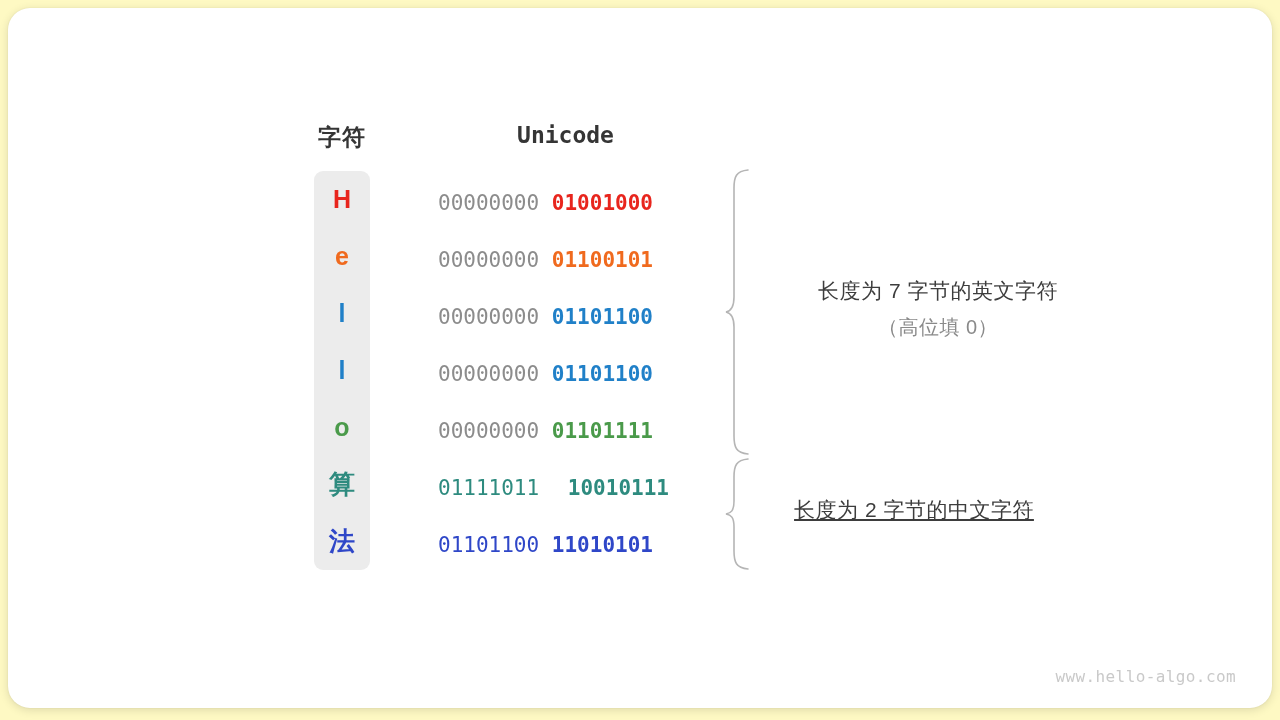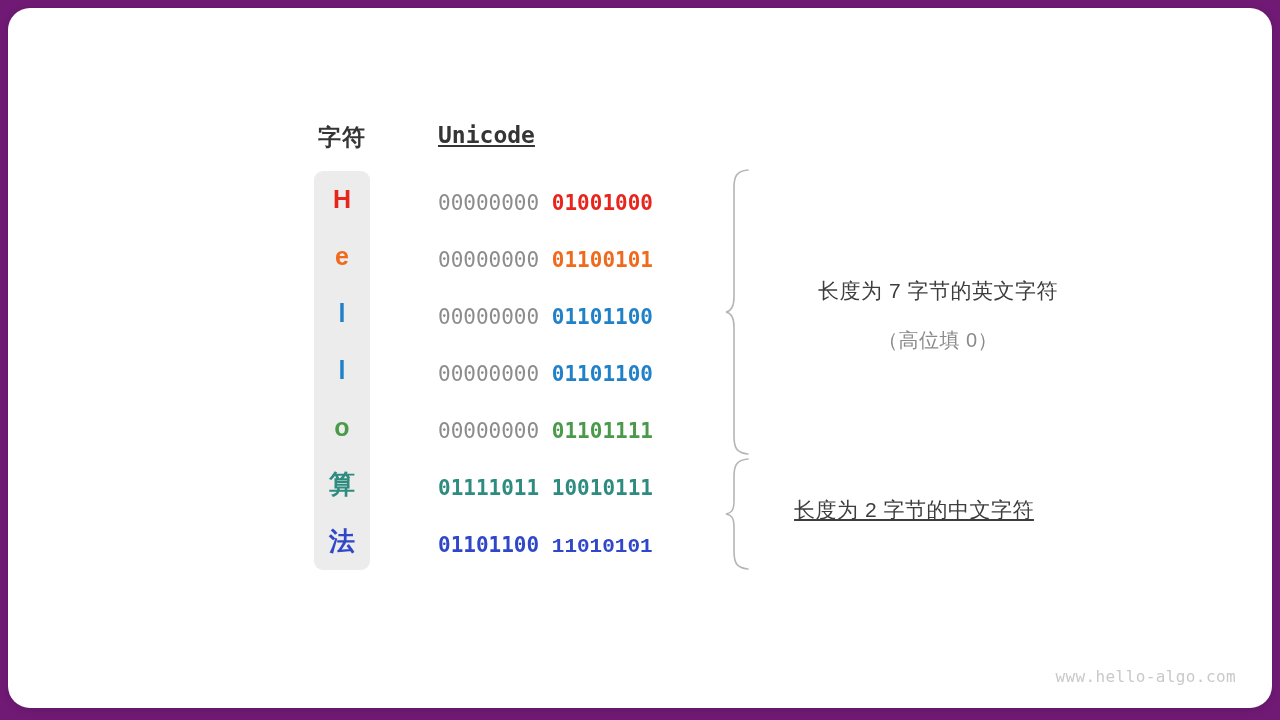"字符" .canvas { background: #701a75 -> #fef9c3 }
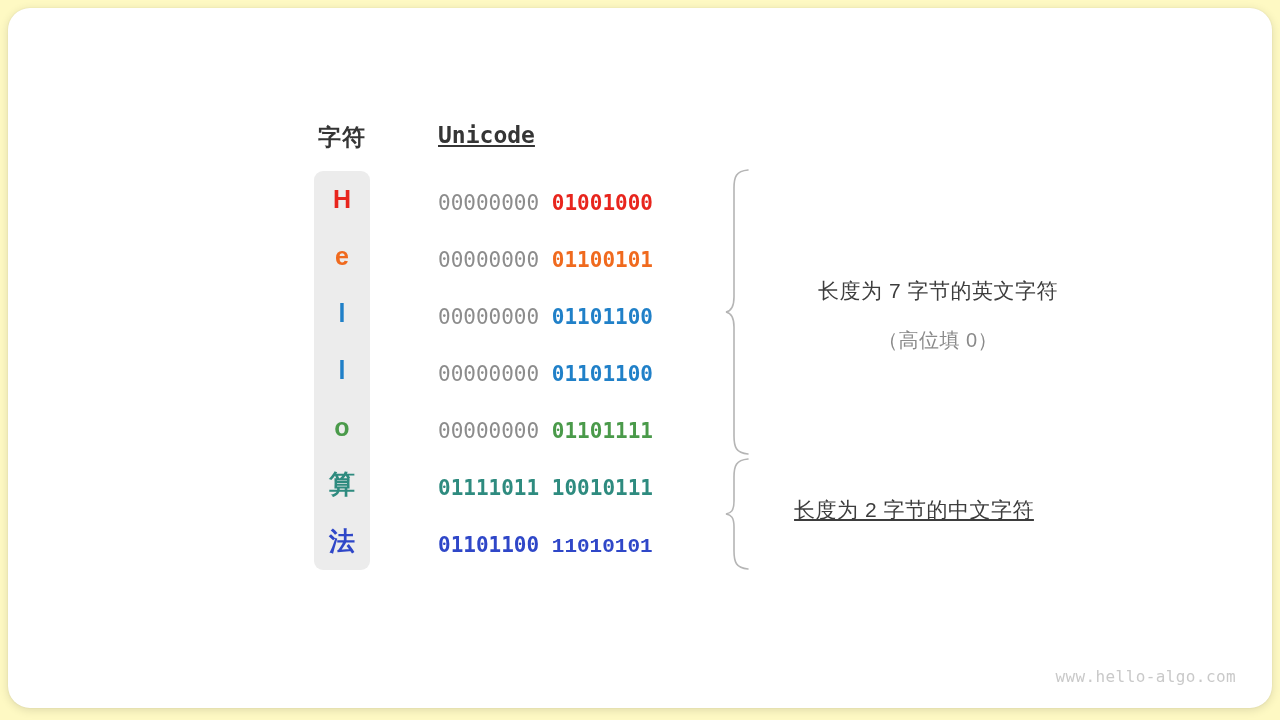"Unicode" .hdr-unicode { text-align: left -> center; text-decoration: underline -> none }
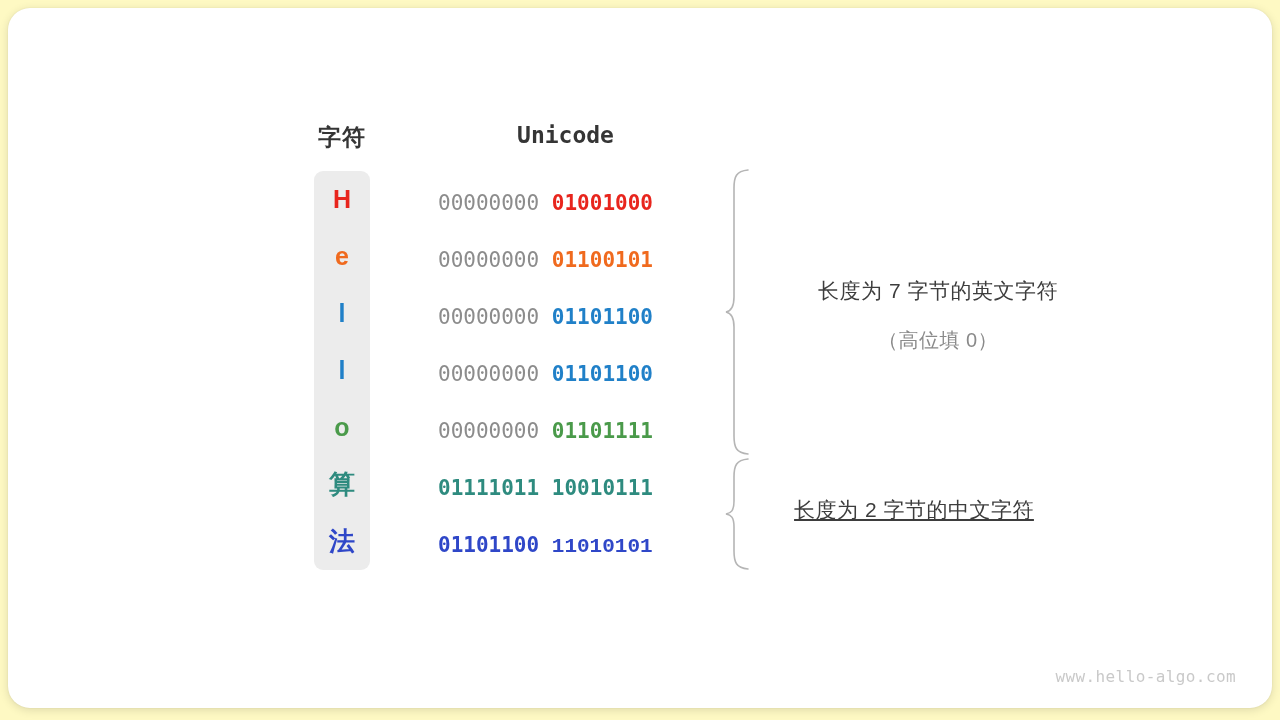"（高位填 0）" .annot .sub { margin-top: 13px -> none }
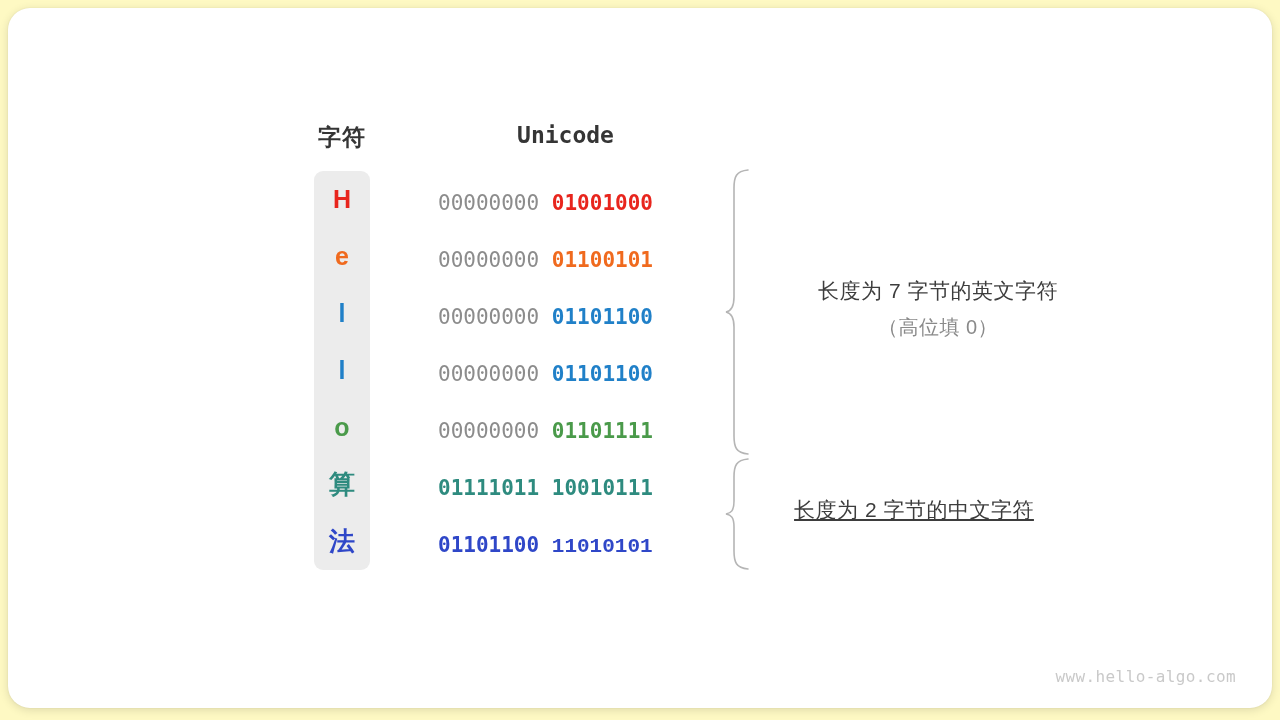"01111011" .bits .hi.bold { font-weight: bold -> normal }
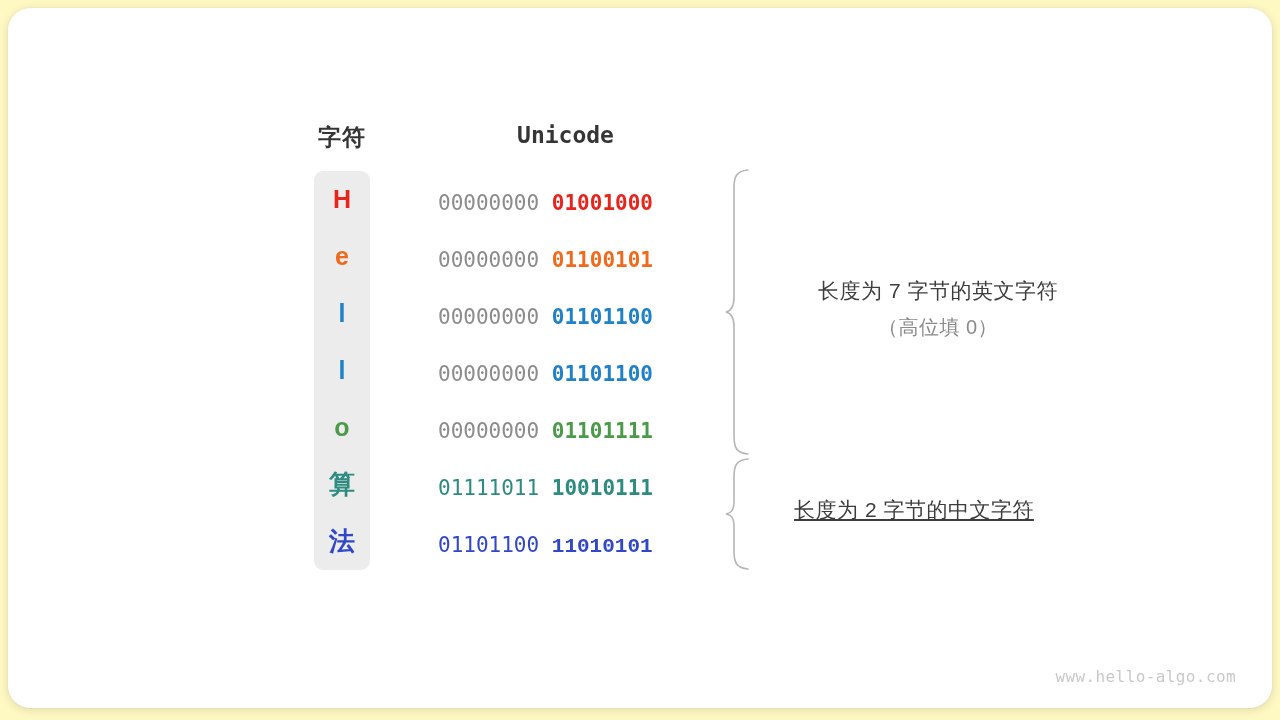"10010111" span.lo { margin-left: none -> 16px }
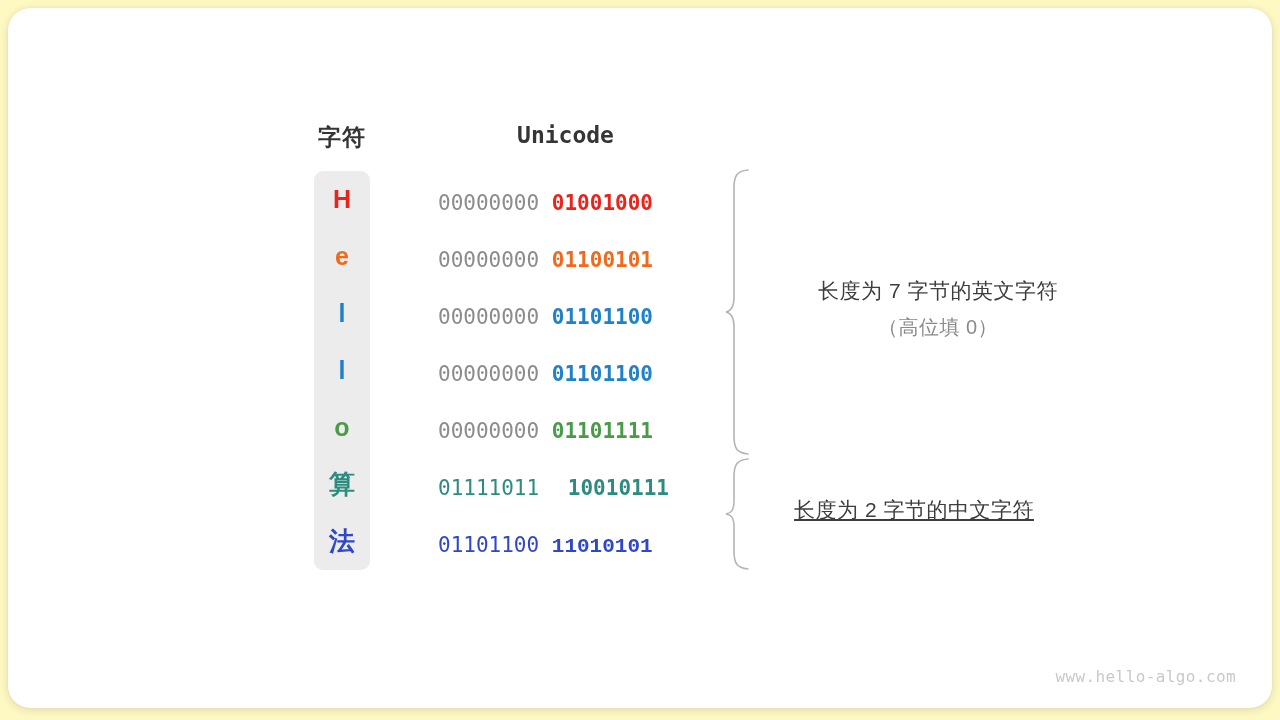"11010101" span.lo { font-family: Liberation Mono, monospace -> none }
